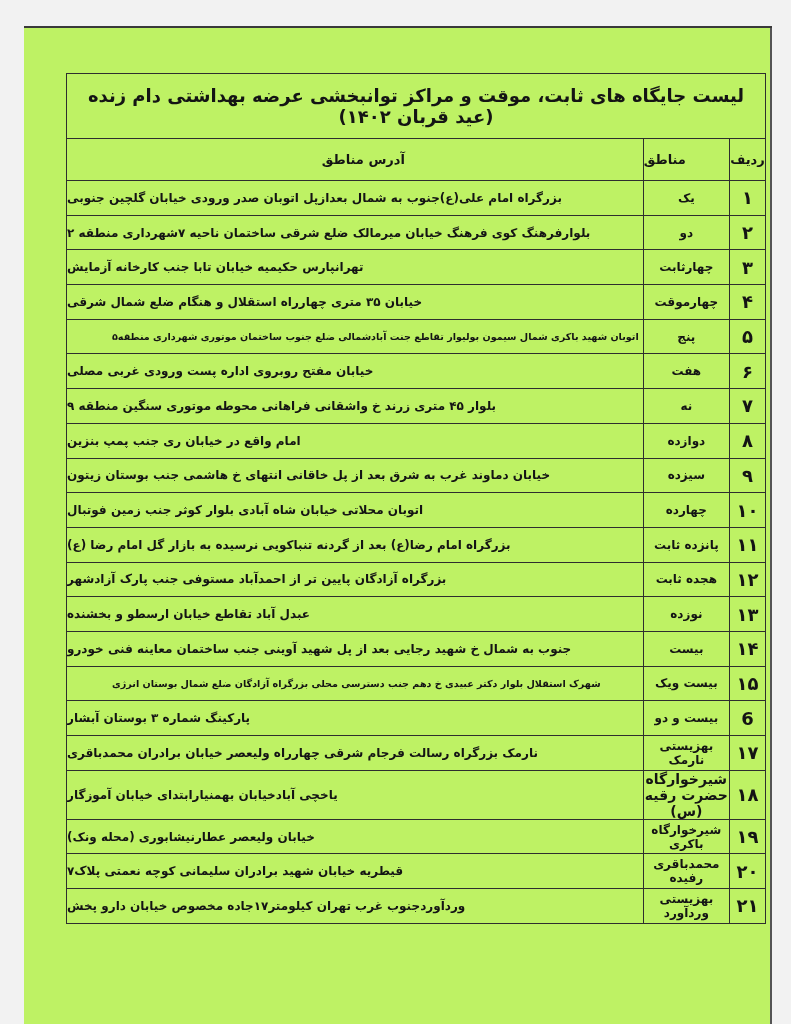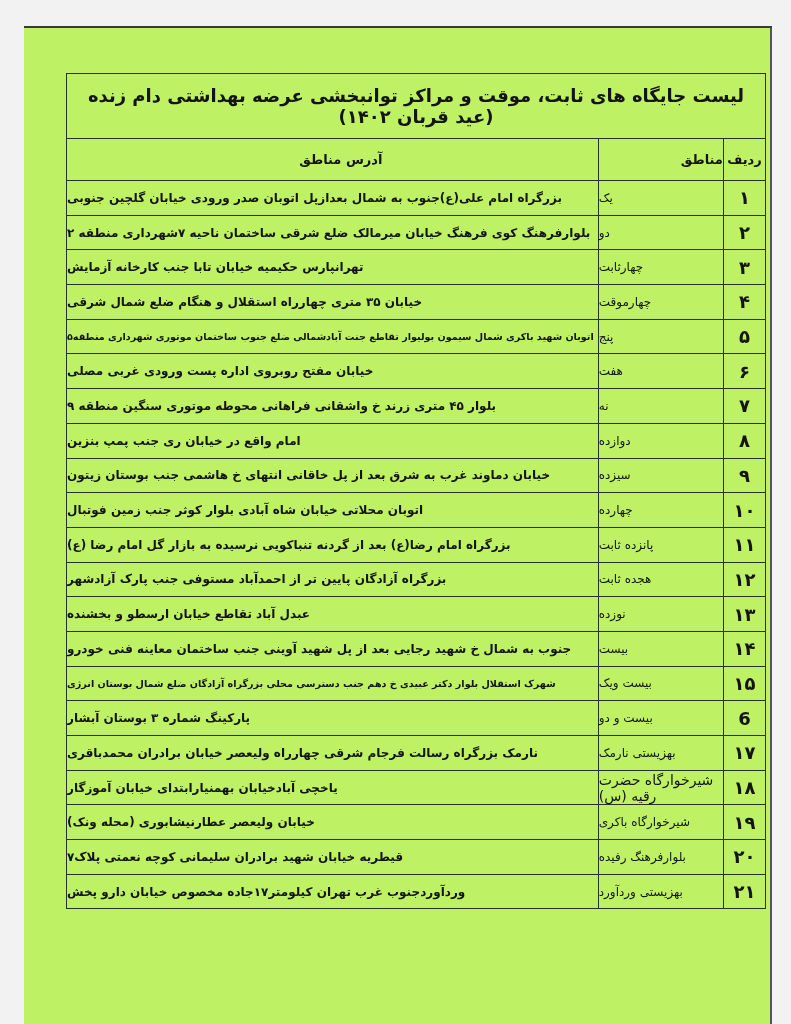"مناطق" .col-zone { text-align: right -> left }
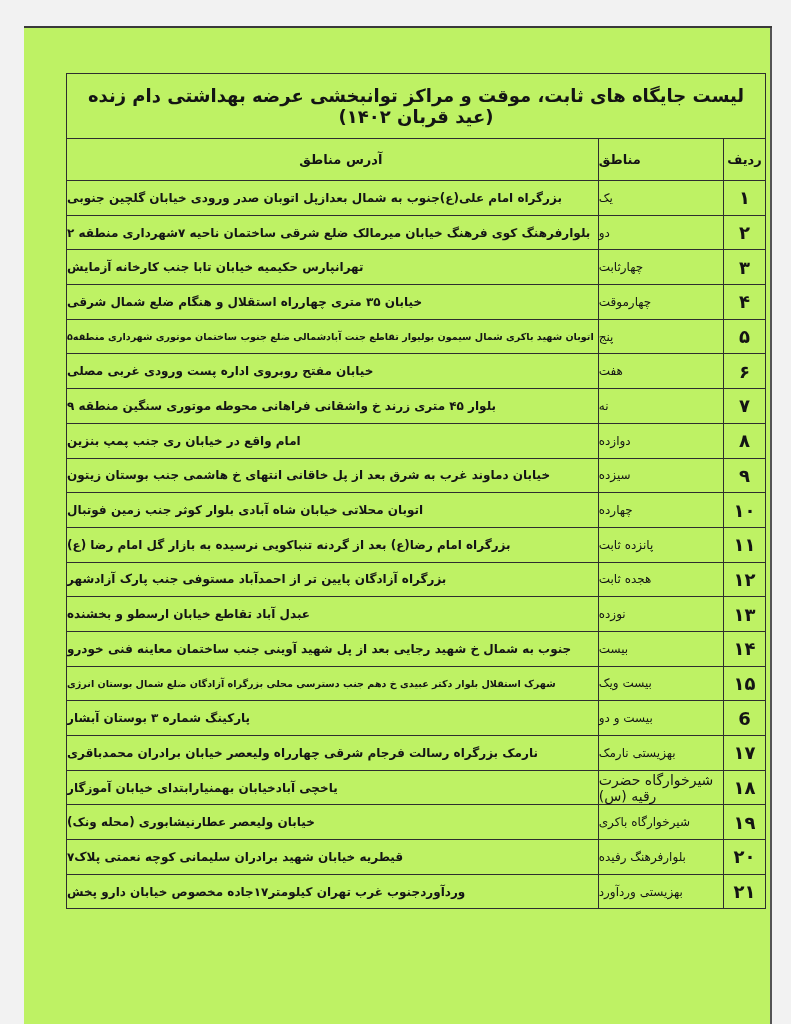"یک" .cell-zone { font-weight: normal -> bold; text-align: left -> center }
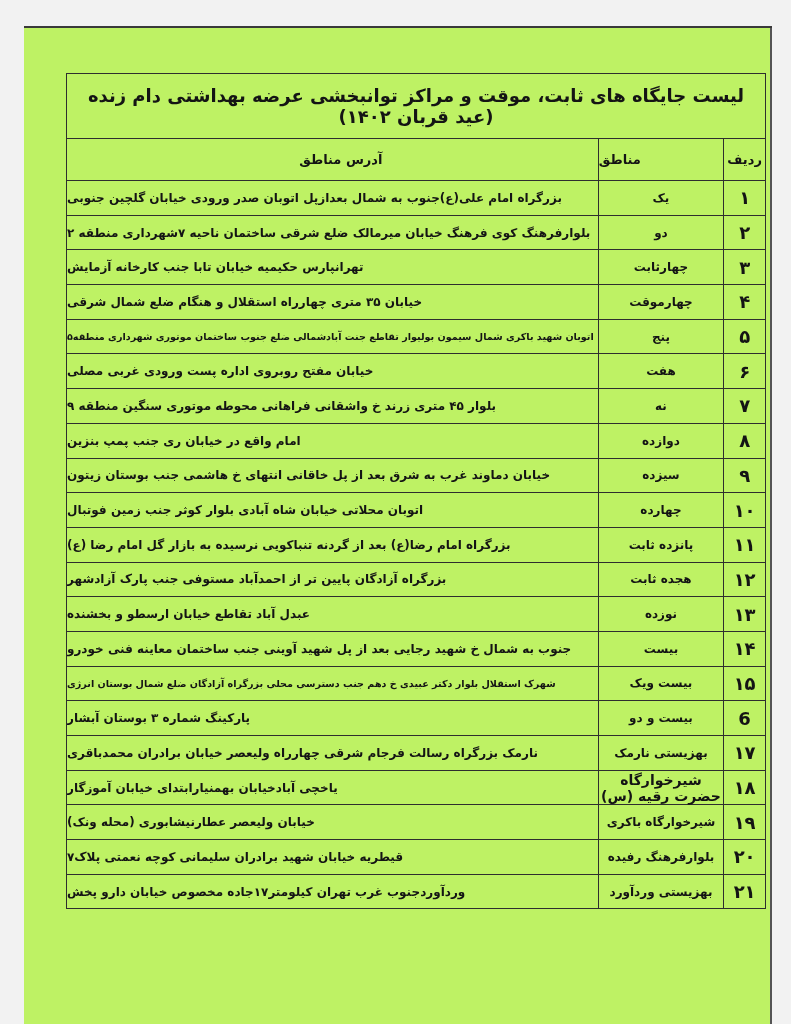"اتوبان شهید باکری شمال سیمون" .cell-addr.small { padding-left: none -> 45px }
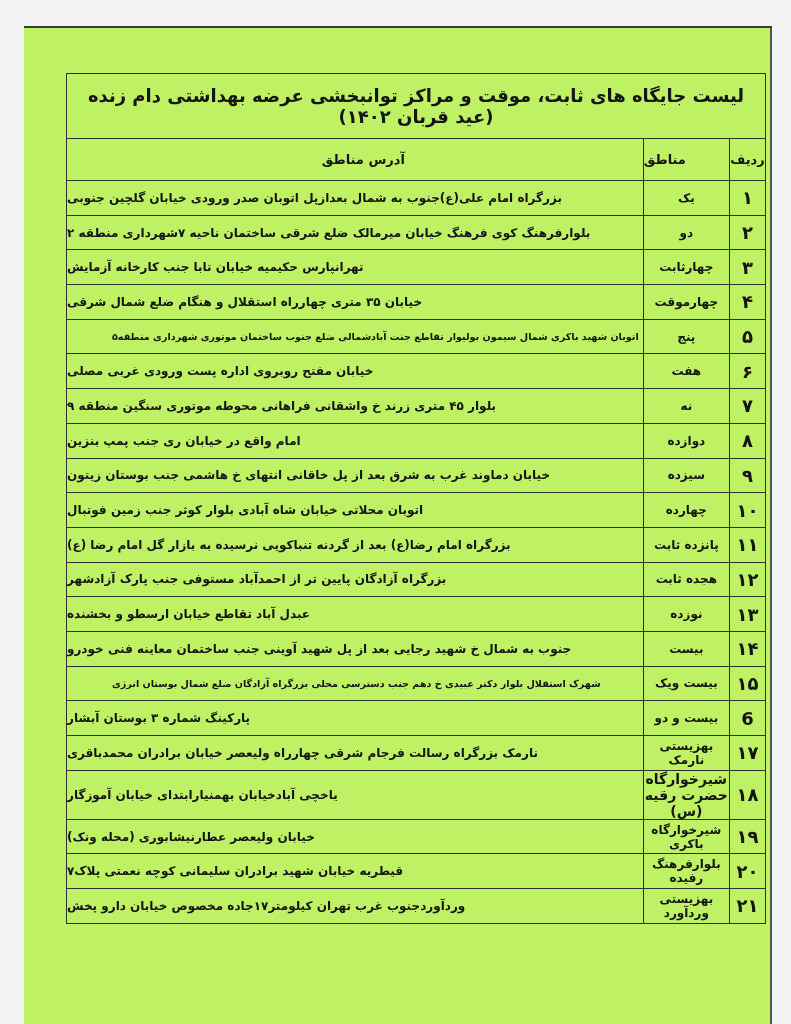"بلوارفرهنگ رفیده" td.cell-zone { text: بلوارفرهنگ -> محمدباقری }
